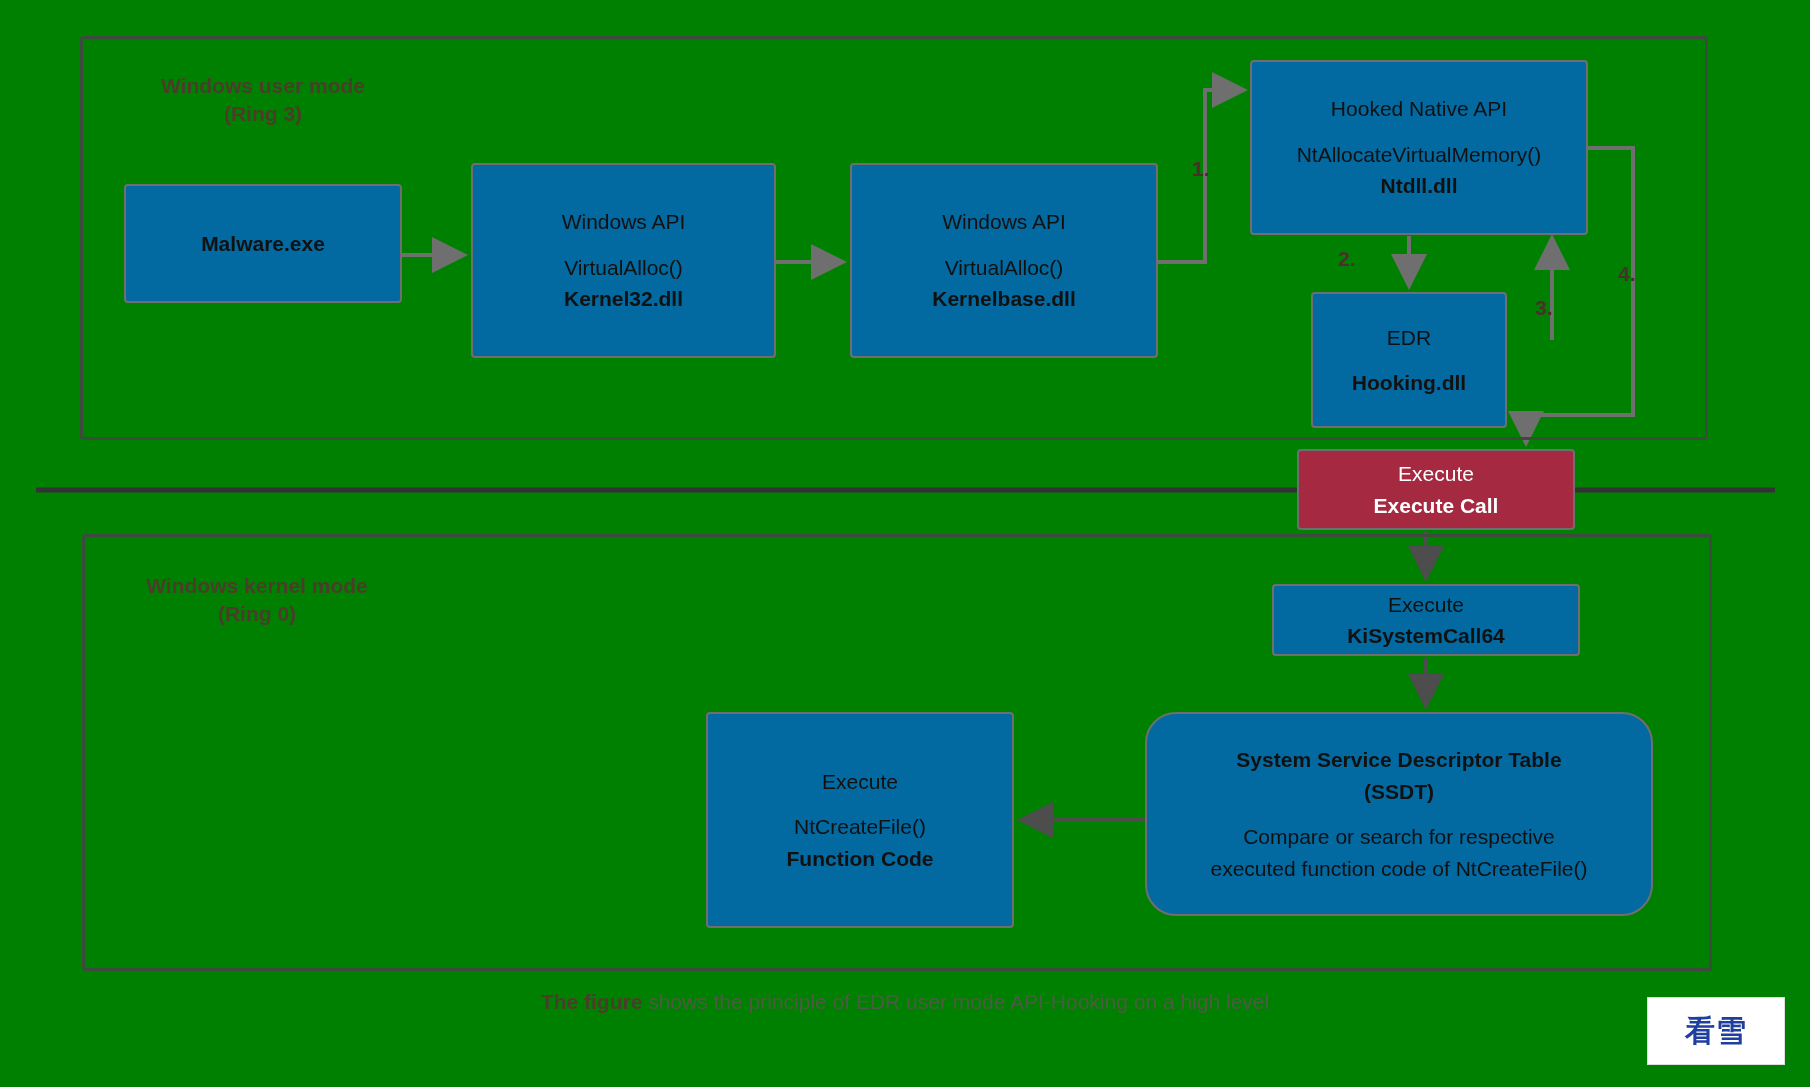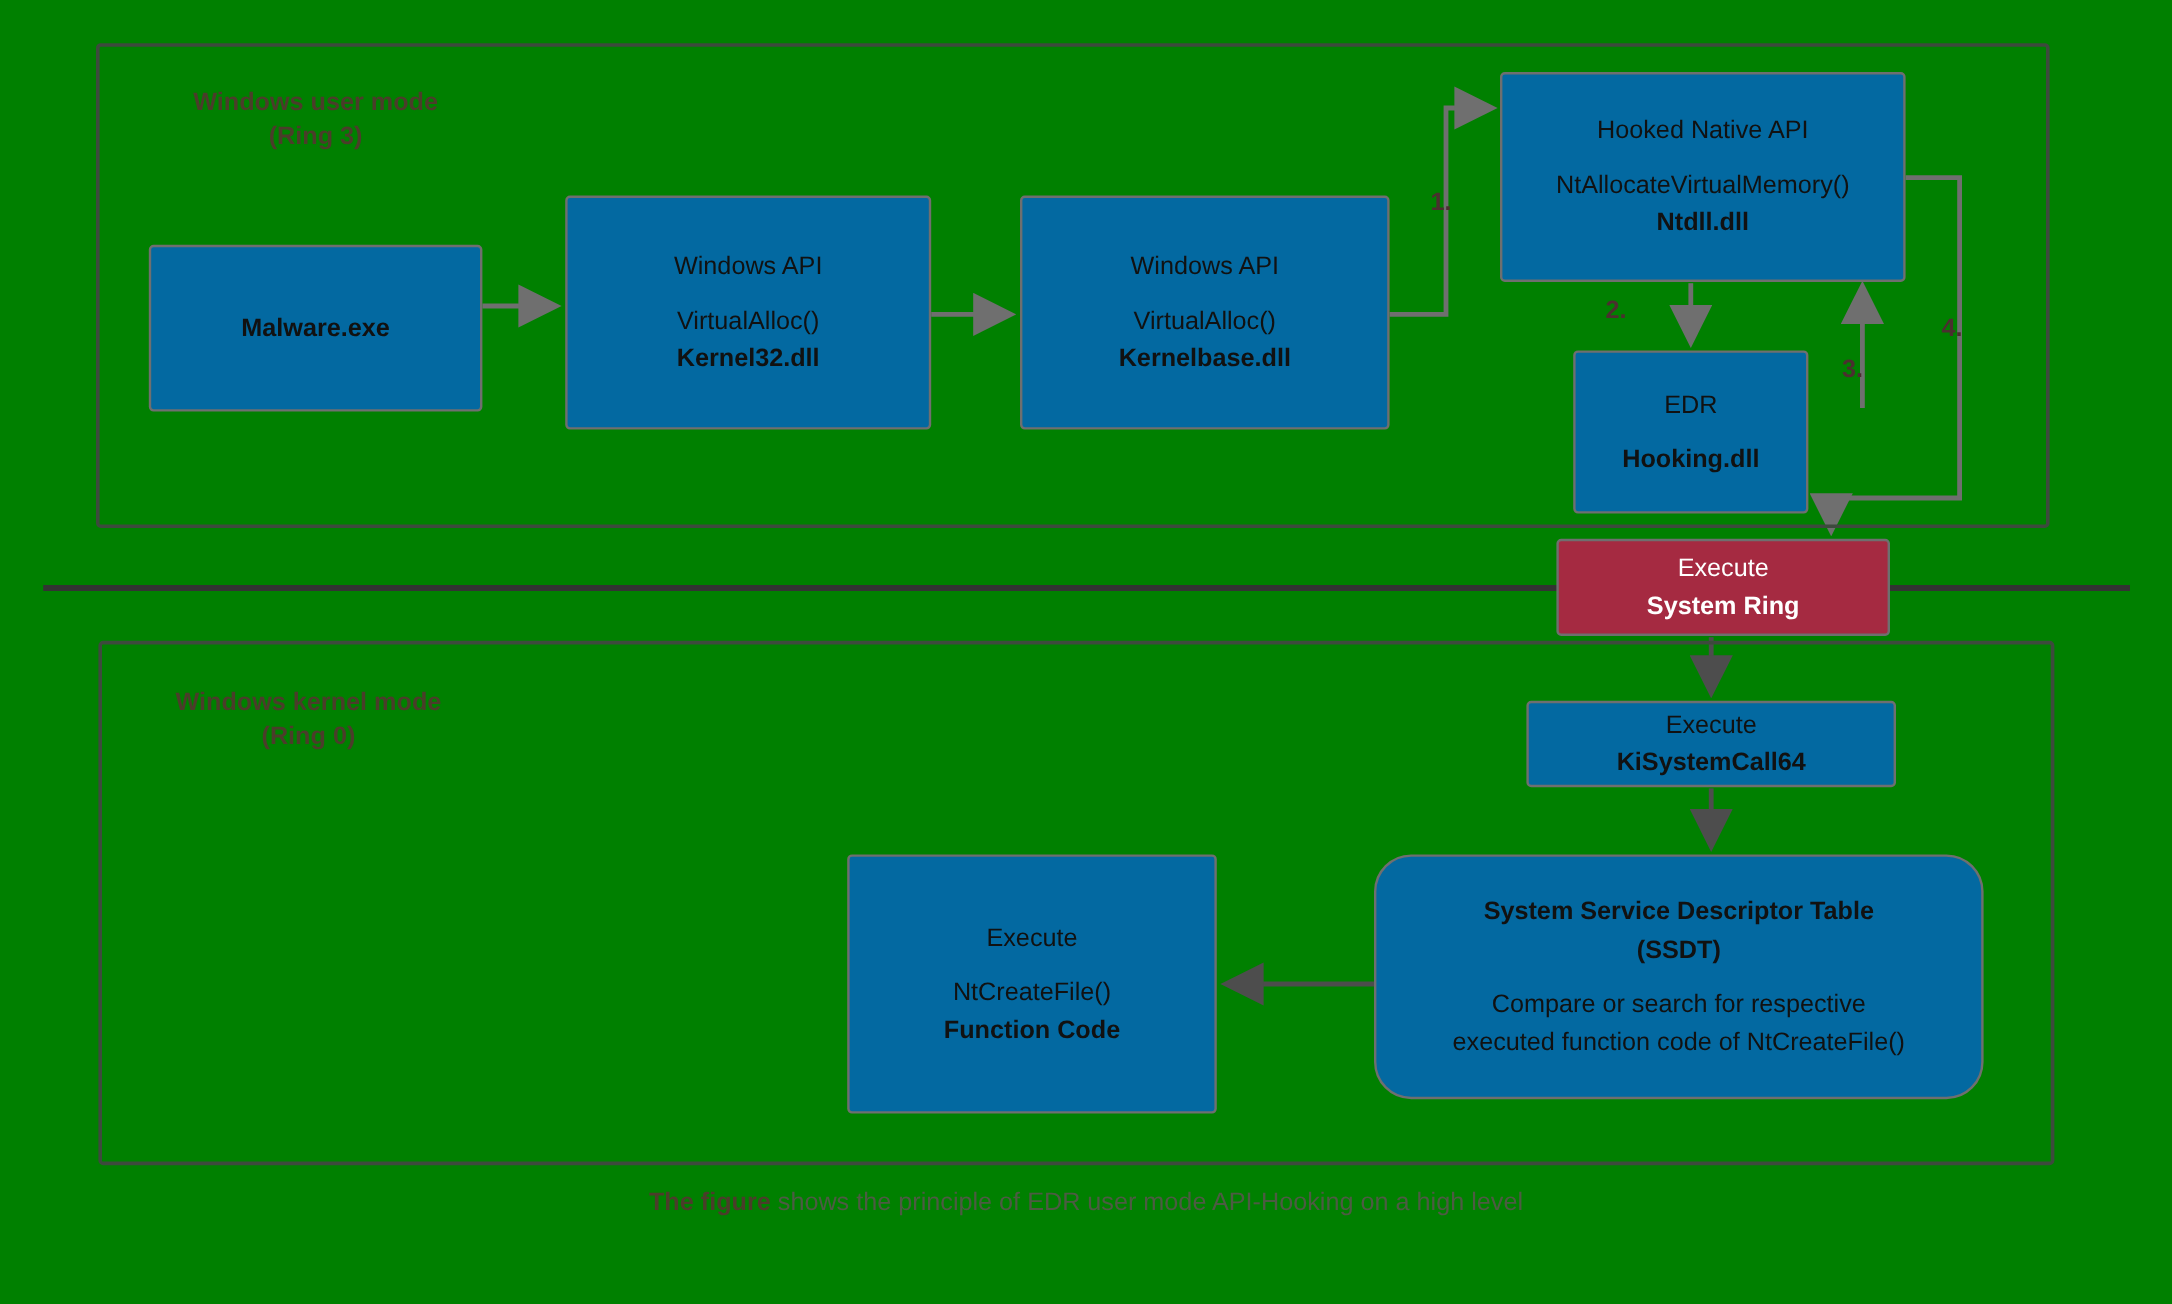"Malware.exe" #node-malware { height: 139px -> 119px; margin-top: 20px -> none }
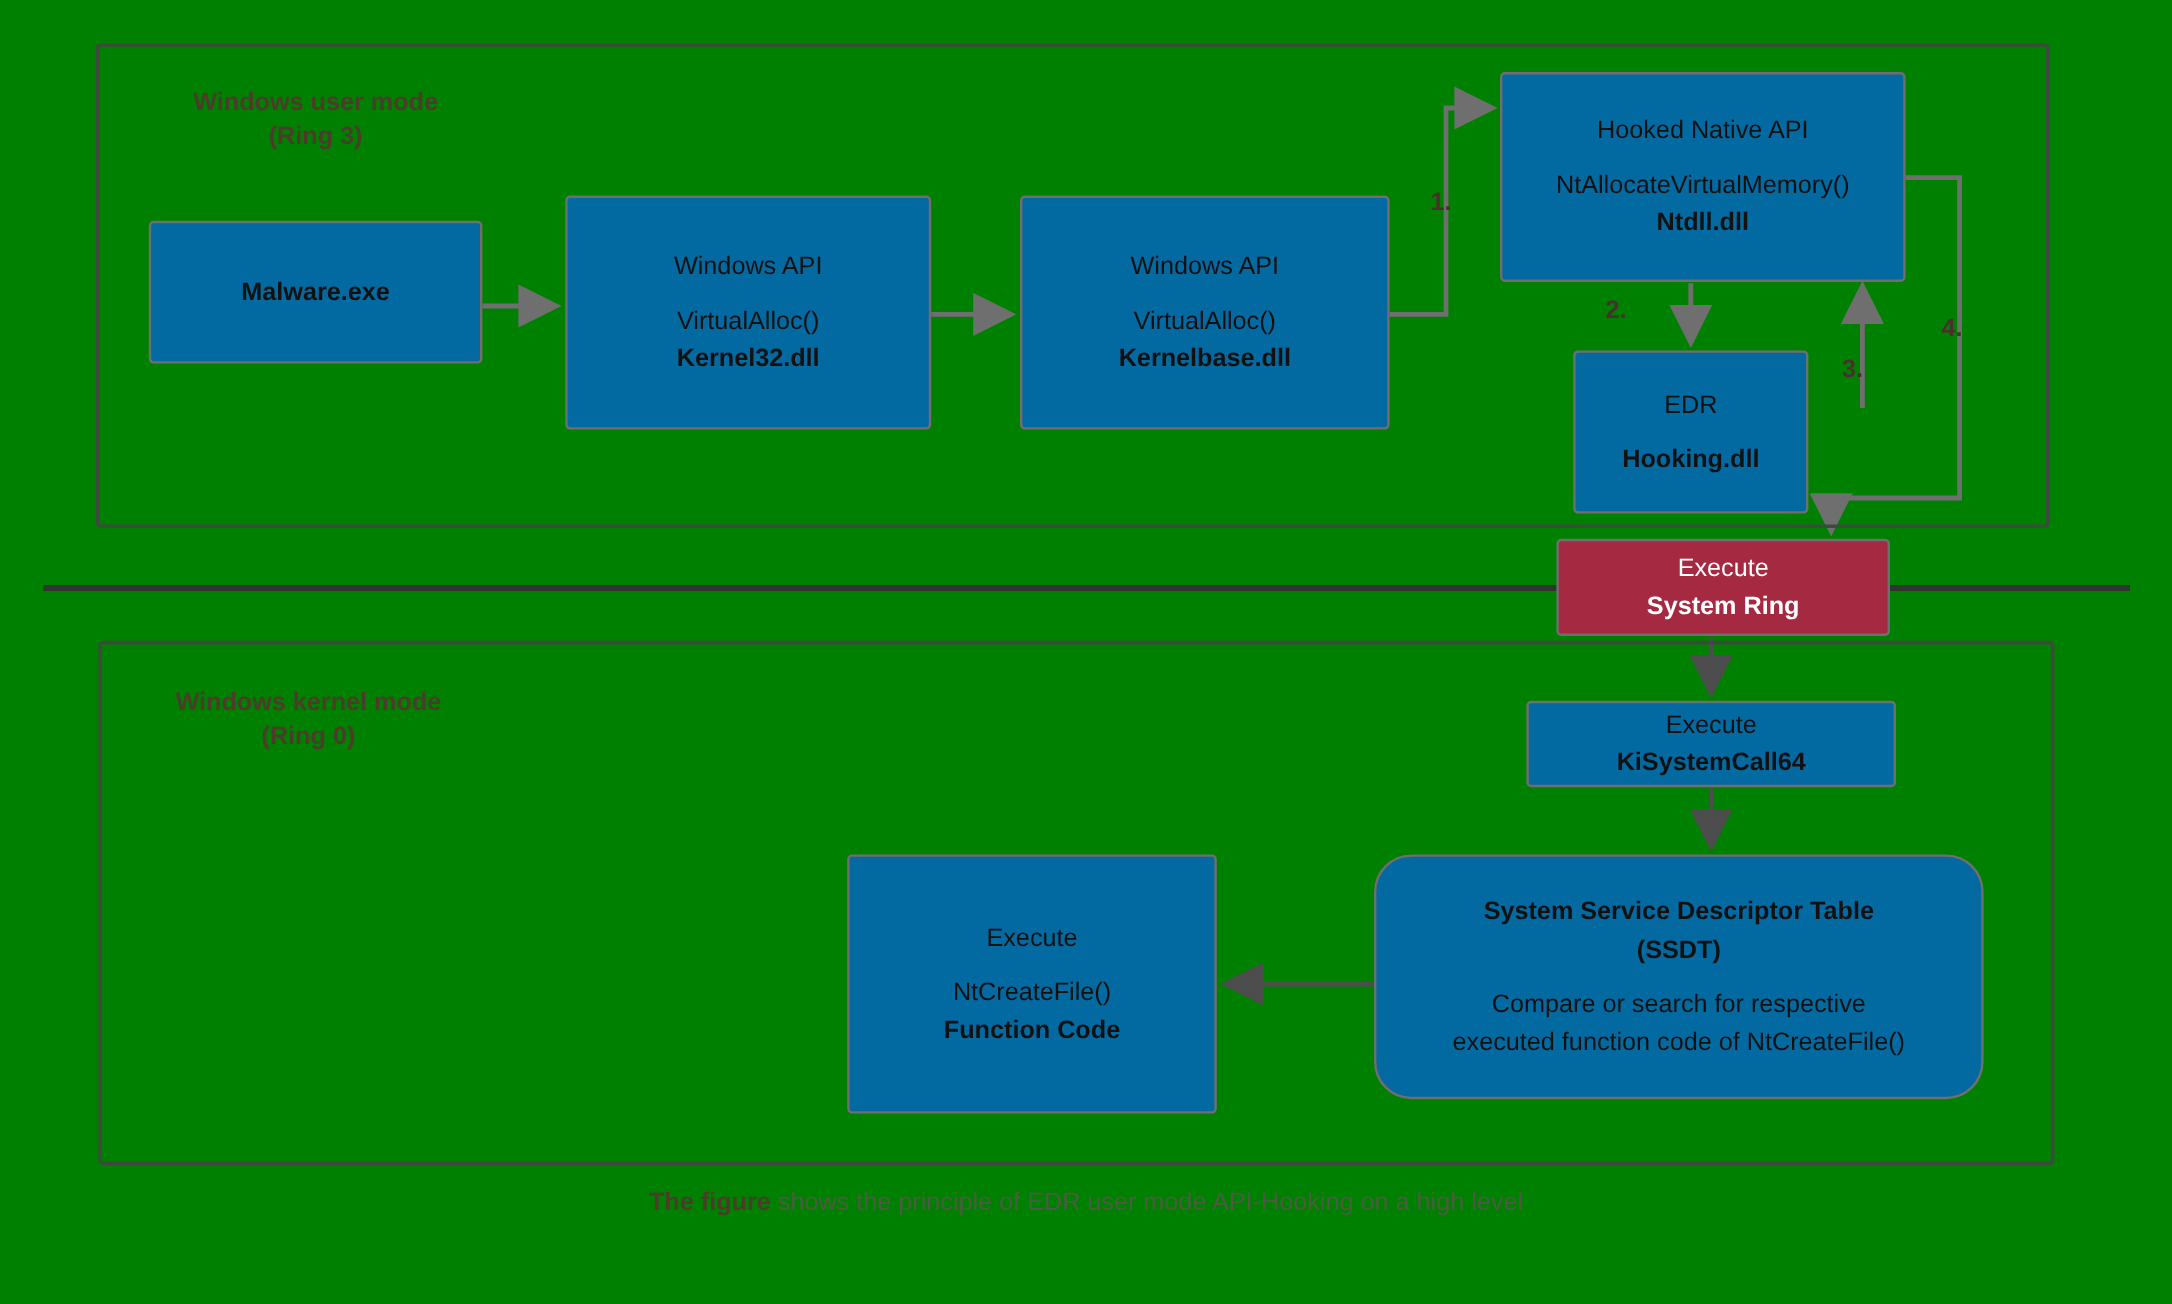"System Ring" div.b { text: System Ring -> Execute Call }
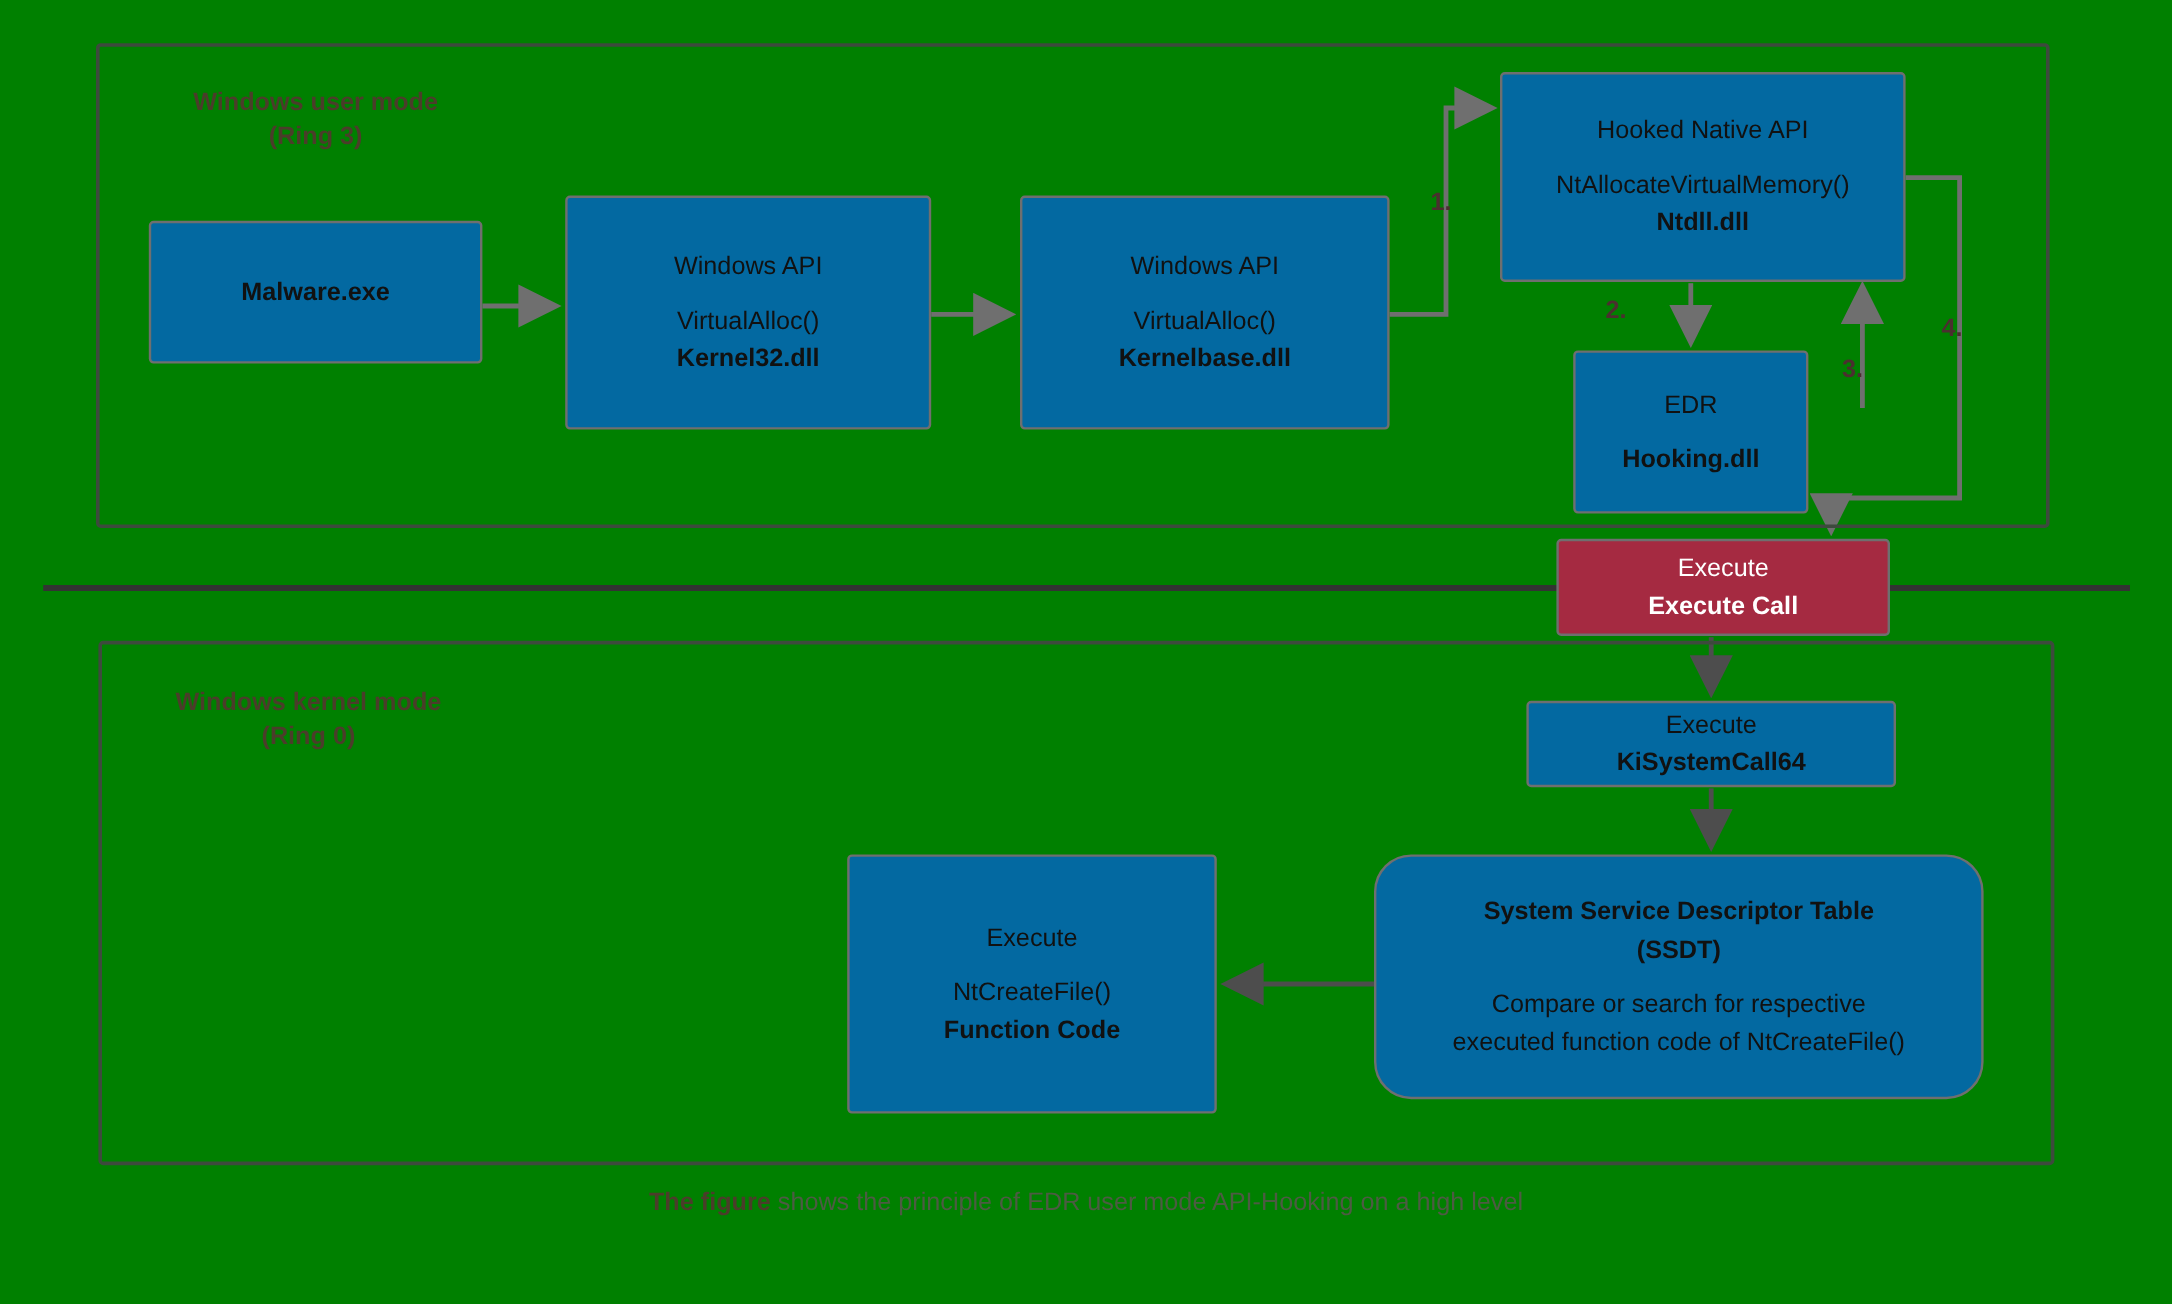"看雪" div.watermark { html: none -> <div> <span>看雪</span> </div> }
